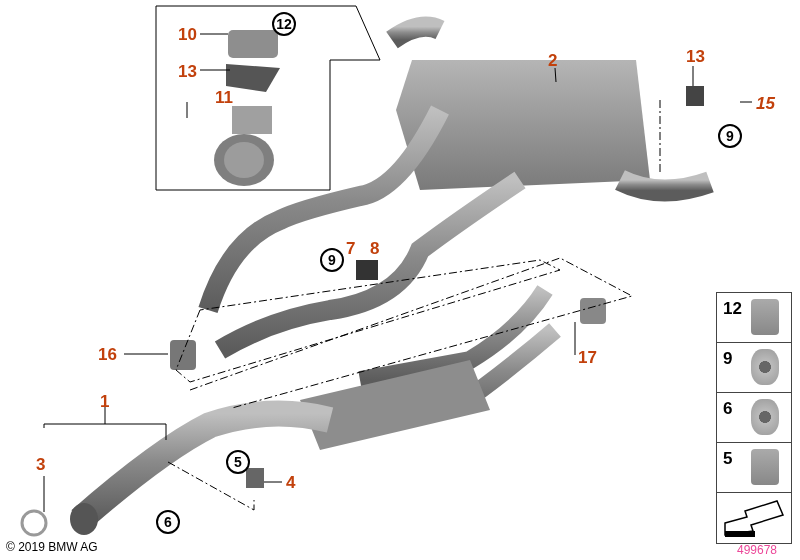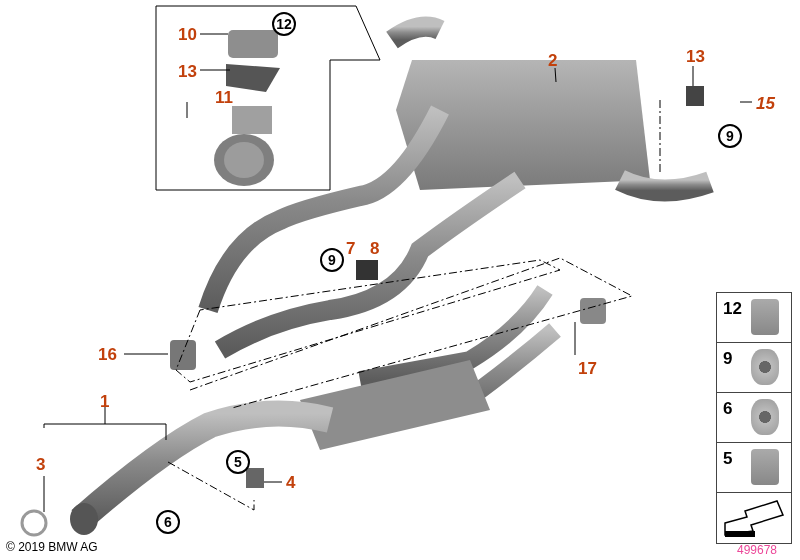"17" div.label { top: 360px -> 349px }
